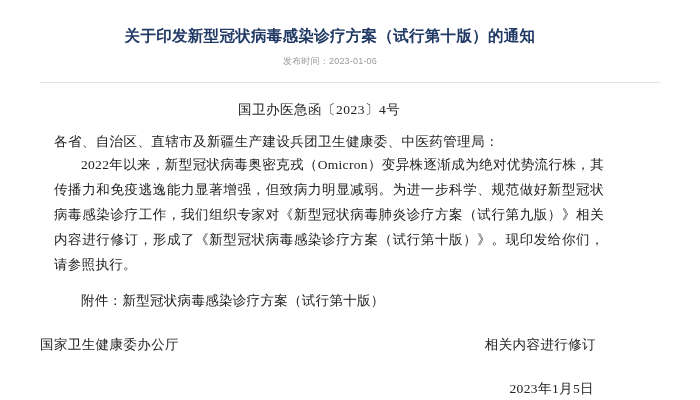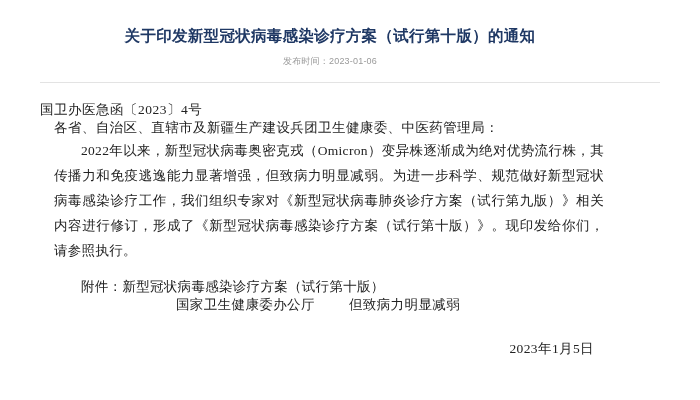"国卫办医急函〔2023〕4号" .doc-number { text-align: left -> center }
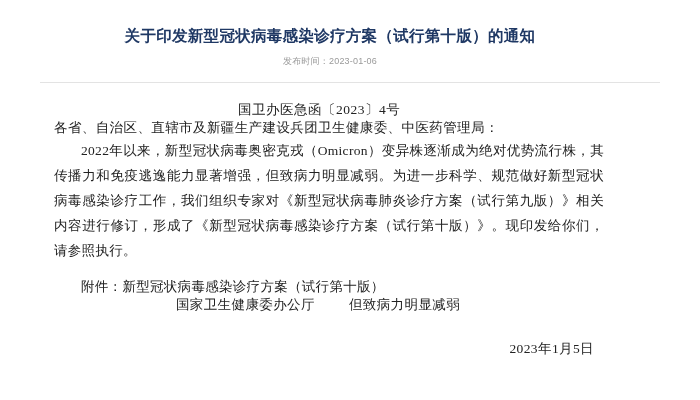"各省、自治区、直辖市及新疆生产建设兵团卫生健康委、中医药管理局：" .recipient { margin-top: none -> 14px }
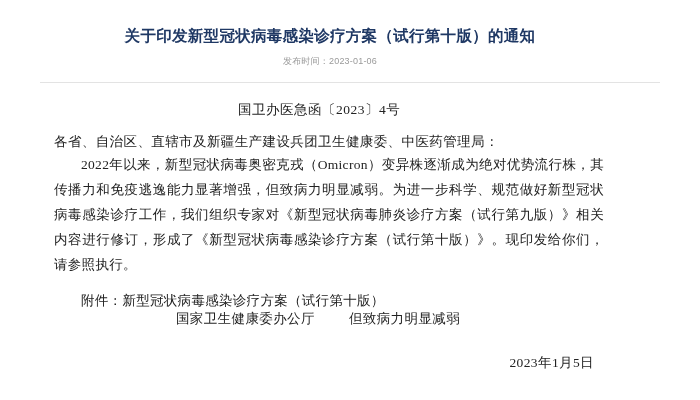"国家卫生健康委办公厅" .signature-block { justify-content: center -> space-between; margin-top: none -> 26px }
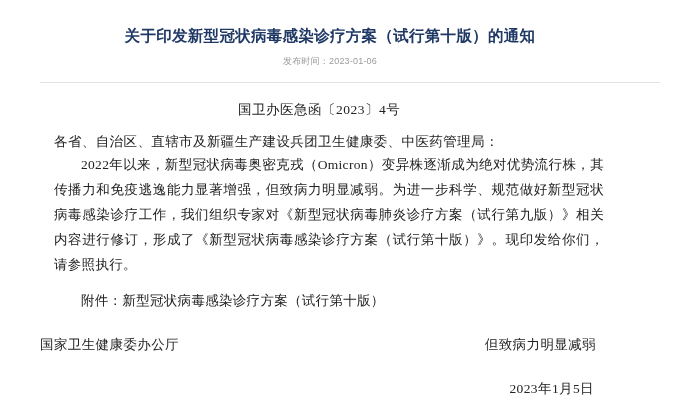"但致病力明显减弱" span { text: 但致病力明显减弱 -> 相关内容进行修订 }
